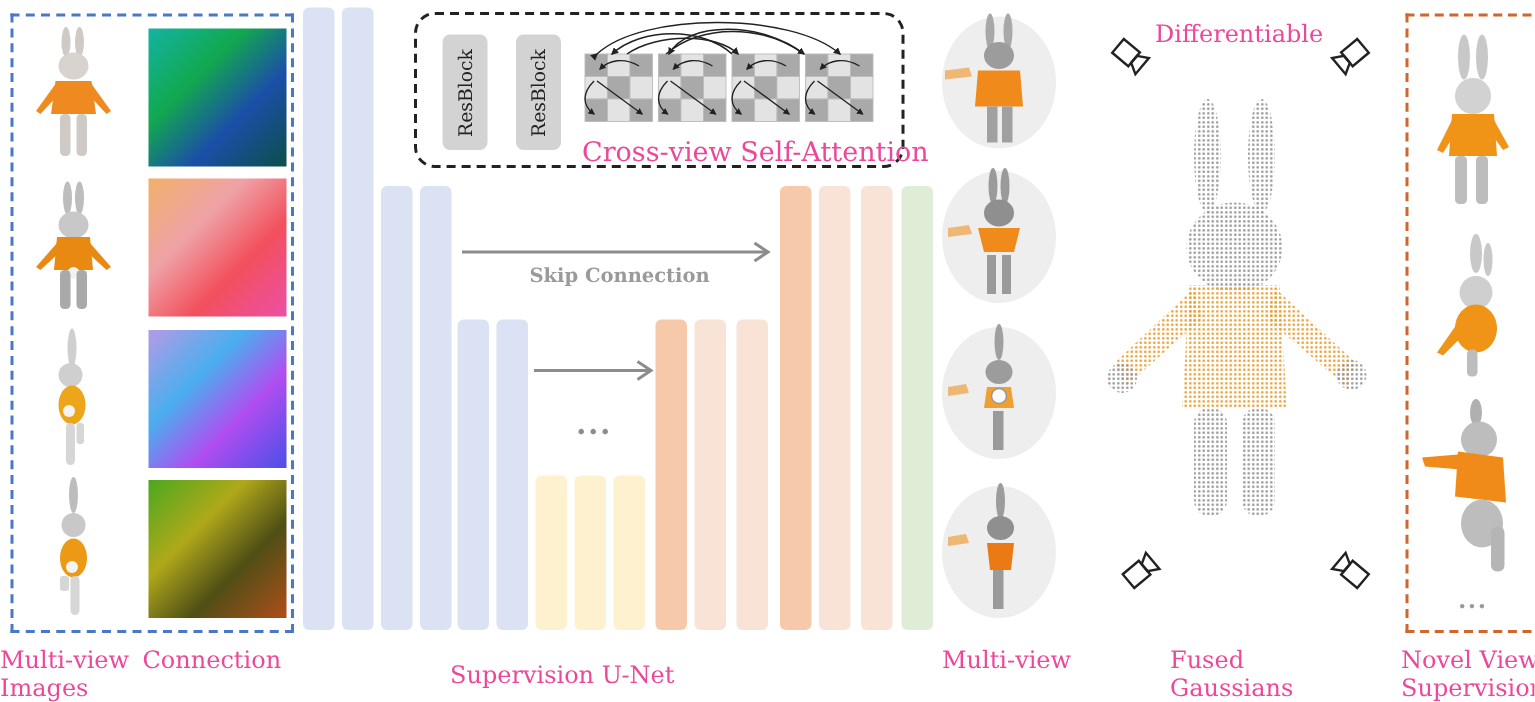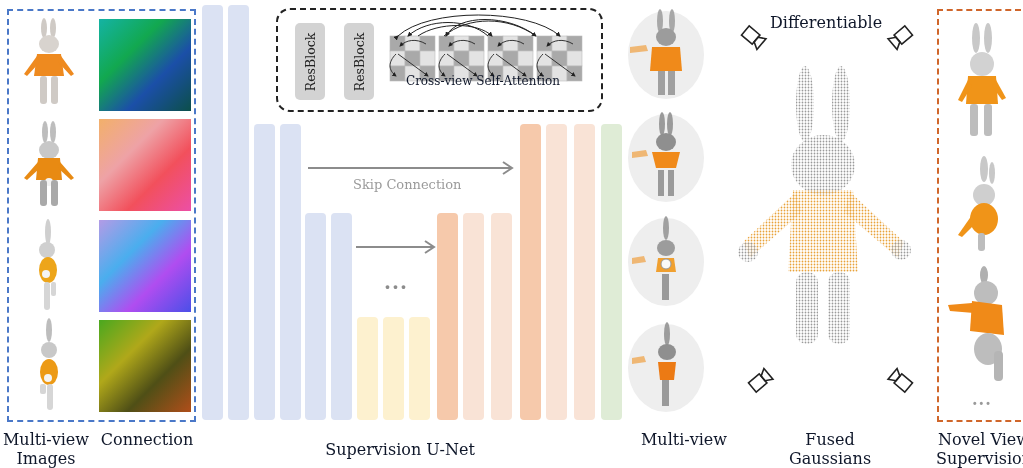"Differentiable" .lbl { color: #0f172a -> #ec4899; text-align: center -> none }
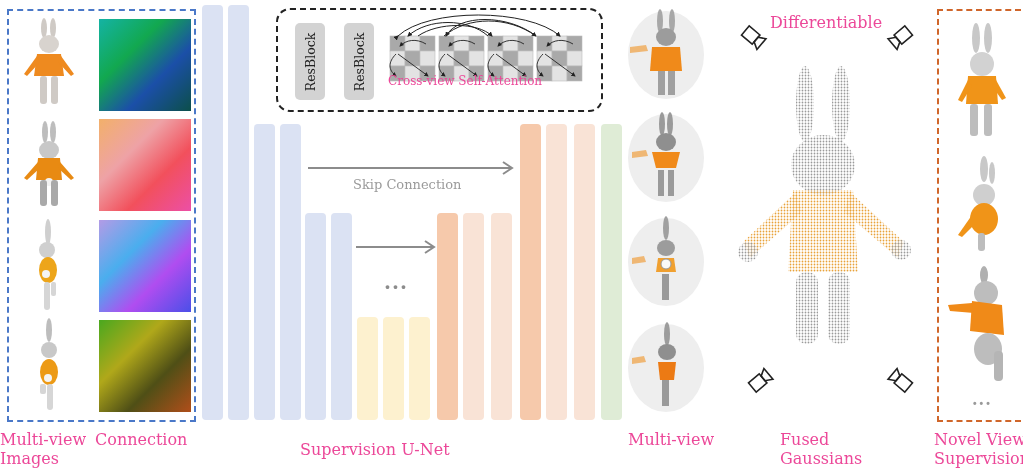"Cross-view Self-Attention" div.lbl { font-size: 12px -> 18px; top: 72px -> 92px }
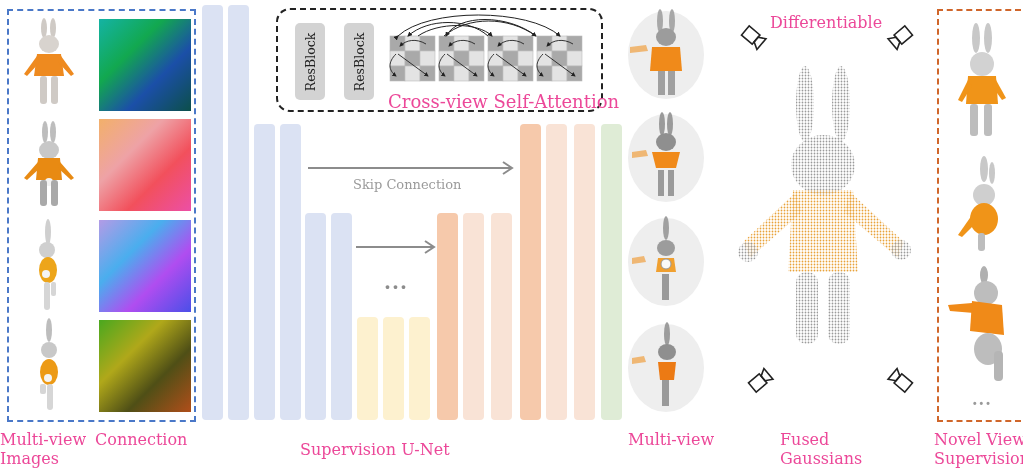"Skip Connection" .skip-text { font-weight: none -> bold }
